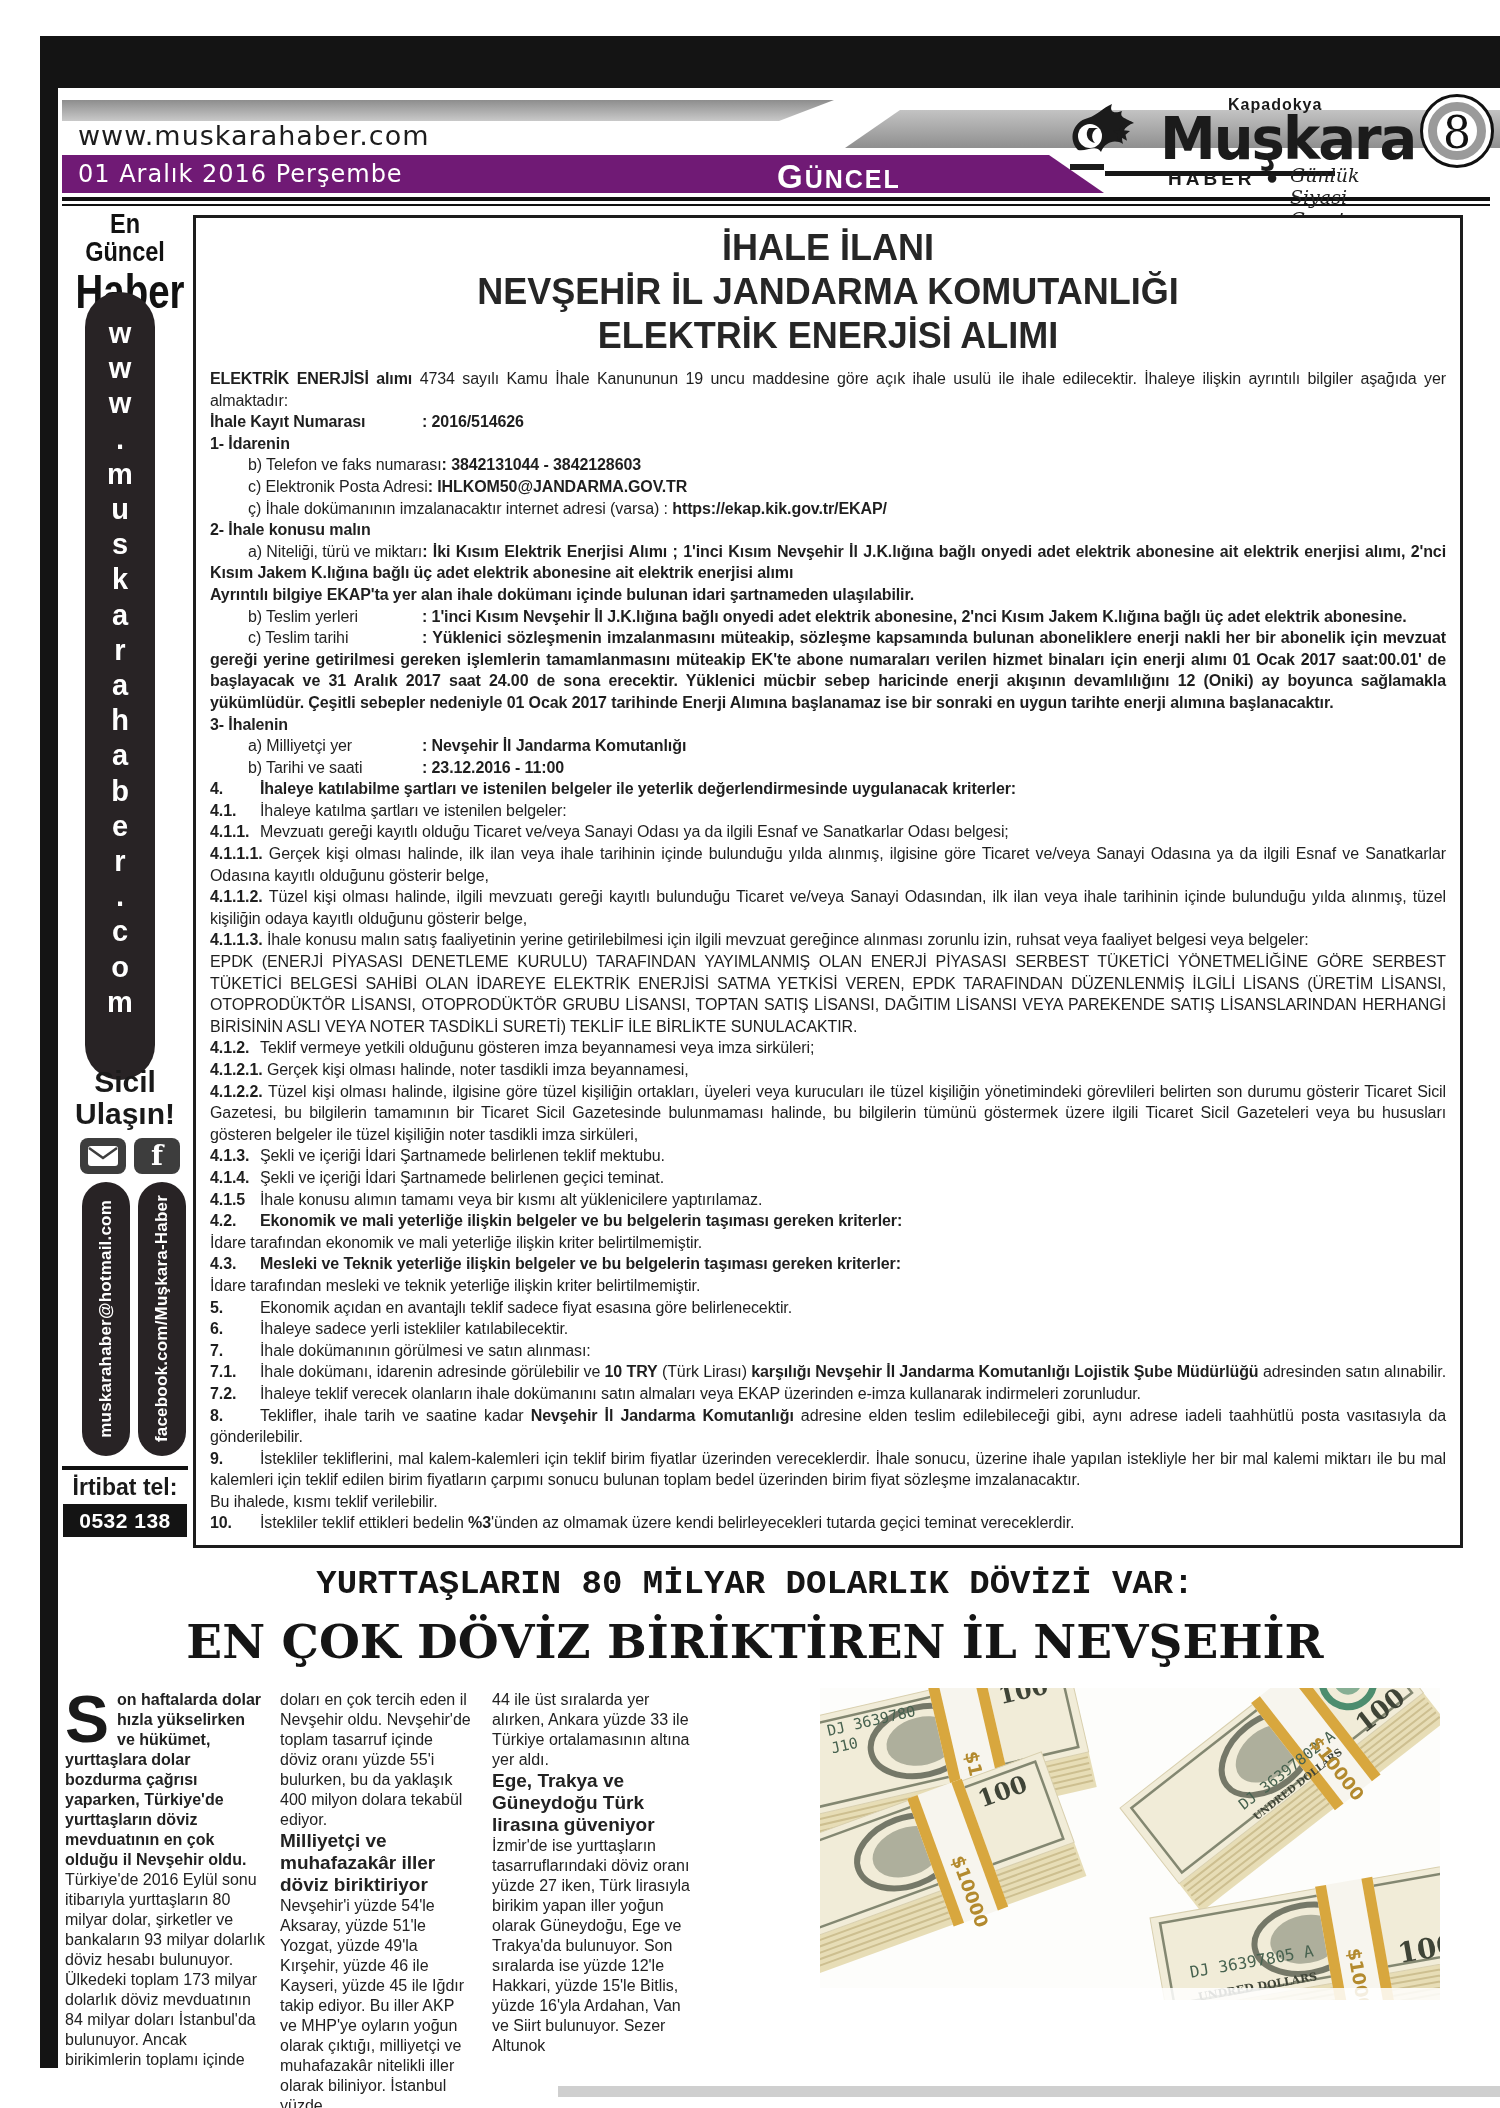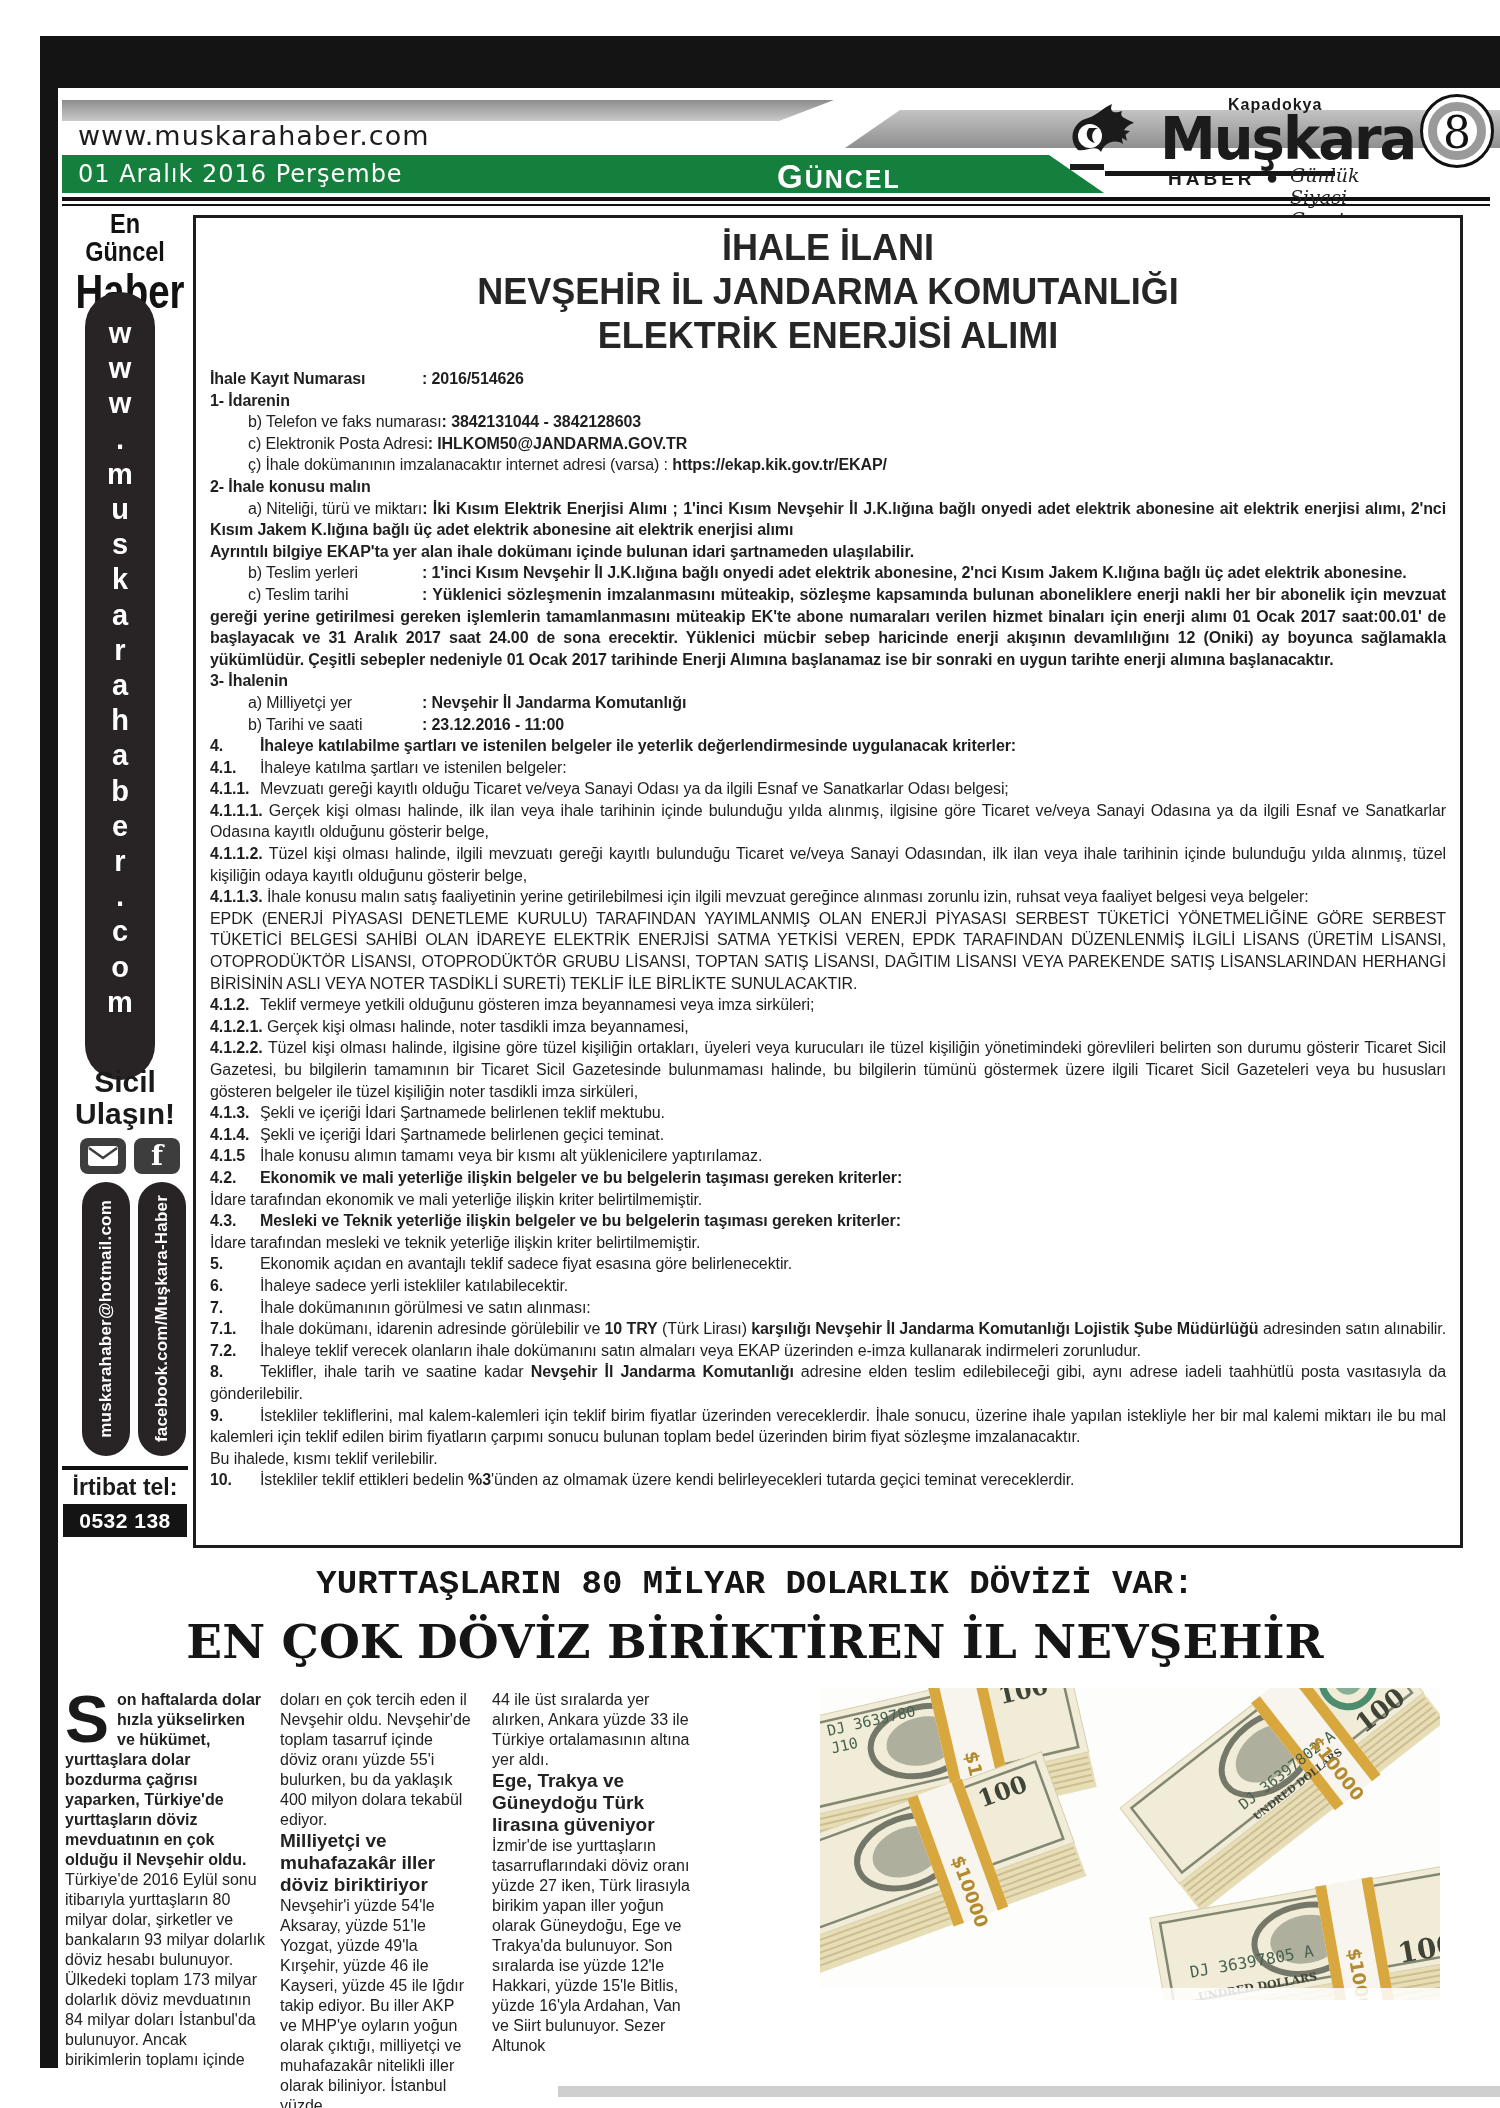"01 Aralık 2016 Perşembe" .date-flag { background: #15803d -> #701a75 }
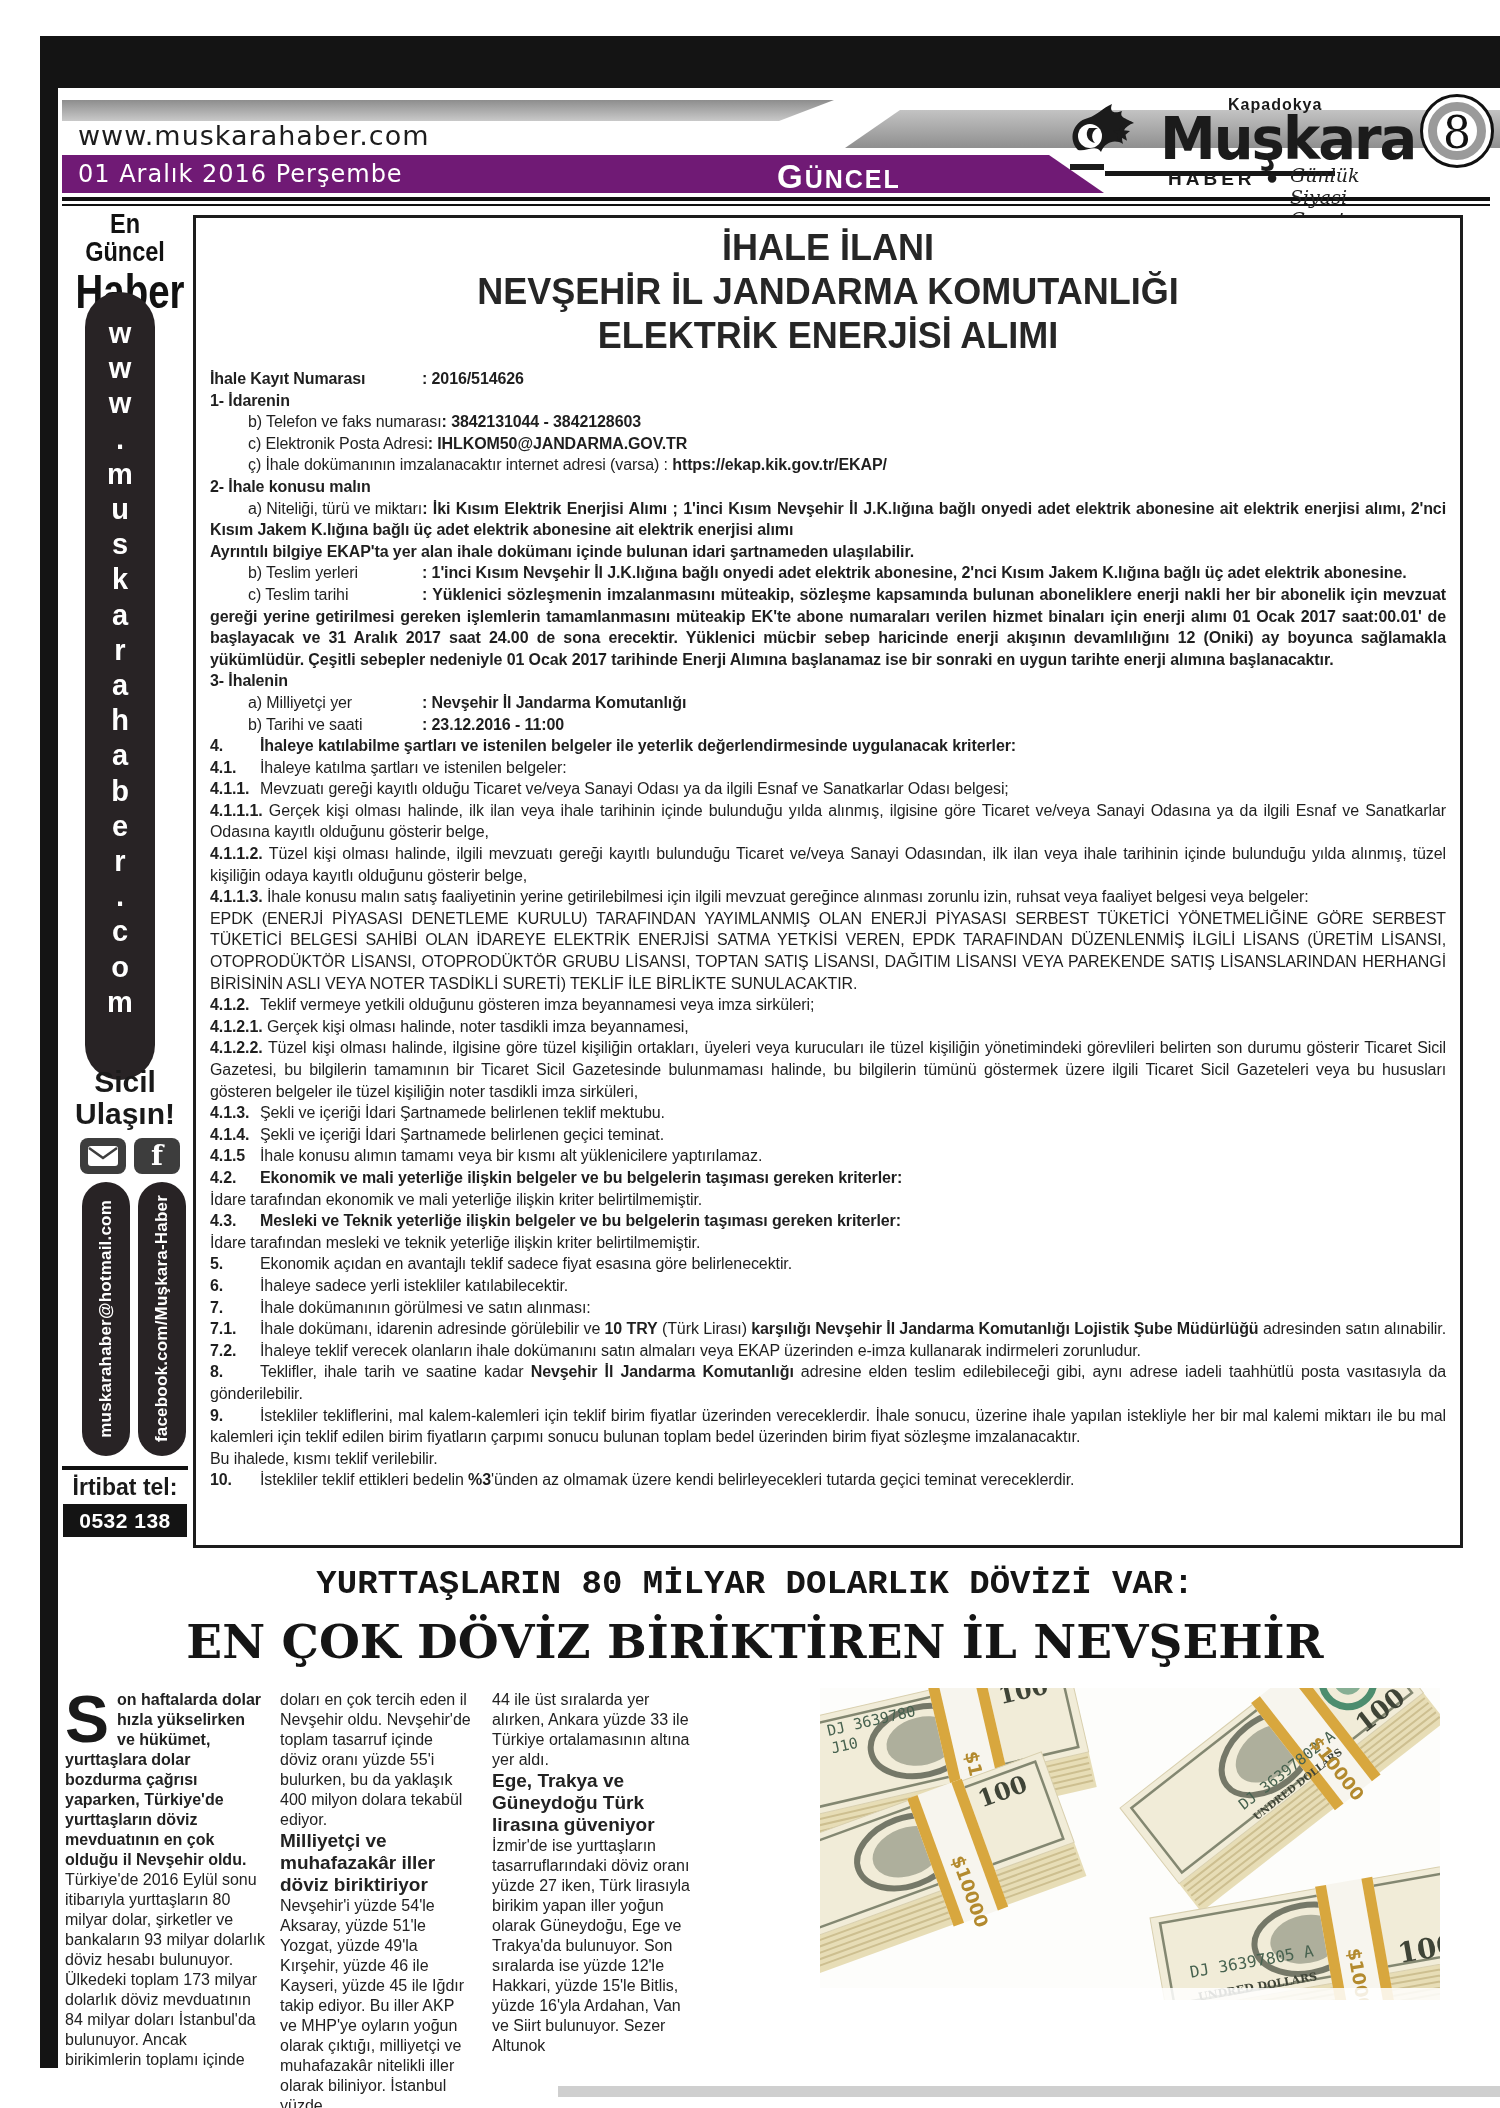"ELEKTRİK ENERJİSİ alımı 4734 sayılı" div.nline { html: none -> <div><span>ELEKTRİK ENERJİSİ alımı </span><span>4734 sayılı Kamu İhale Kanununun 19 uncu maddesine göre açık ihale usulü ile ihale edilecektir. İhaleye ilişkin ayrıntılı bilgiler aşağıda yer almaktadır:</span></div> }
